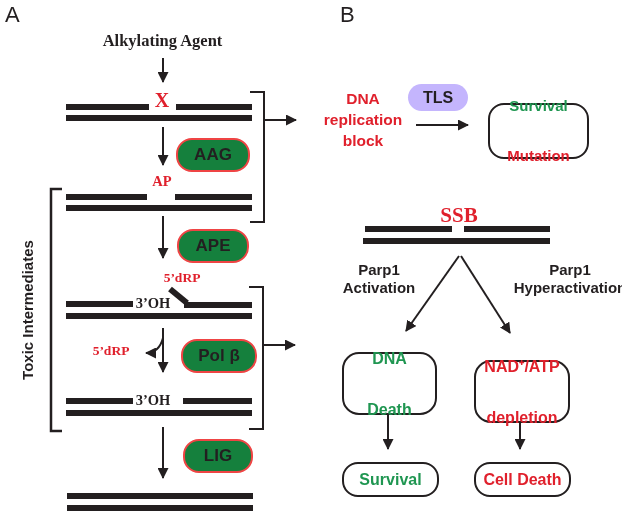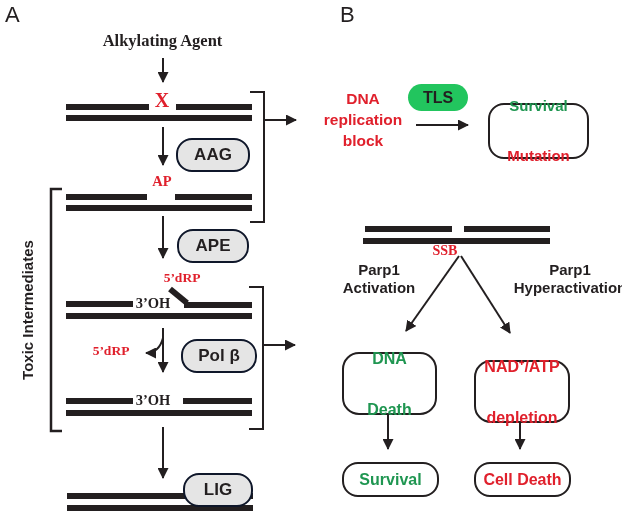"TLS" .pill-tls { background: #22c55e -> #c4b5fd }
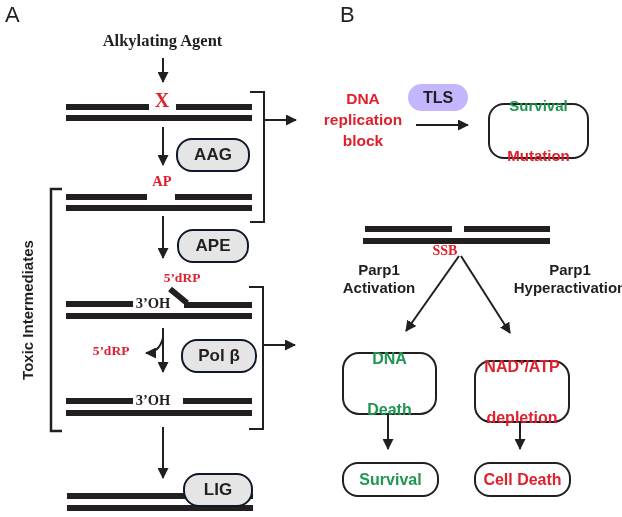"AAG" .pill { background: #e5e5e5 -> #15803d; border: 2px solid #0f172a -> 2px solid #ef4444 }
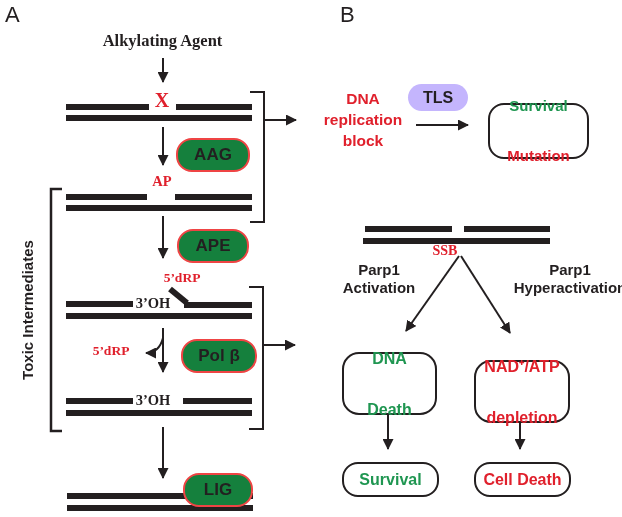"SSB" div.lbl { font-size: 14px -> 21px; left: 425px -> 439px; margin-top: 40px -> none }
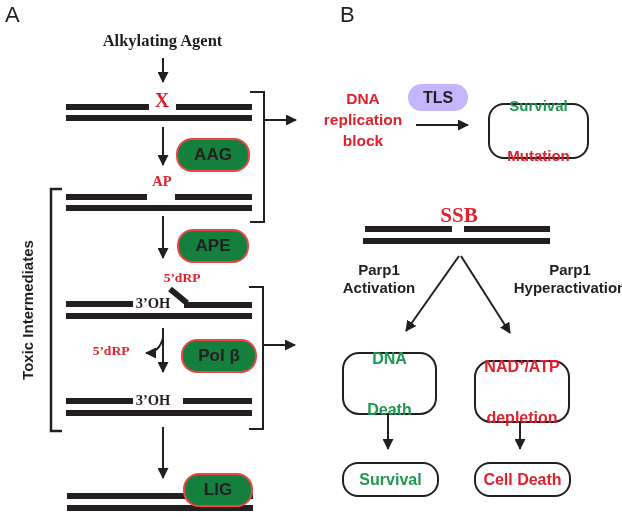"LIG" div.pill { top: 473px -> 439px }
